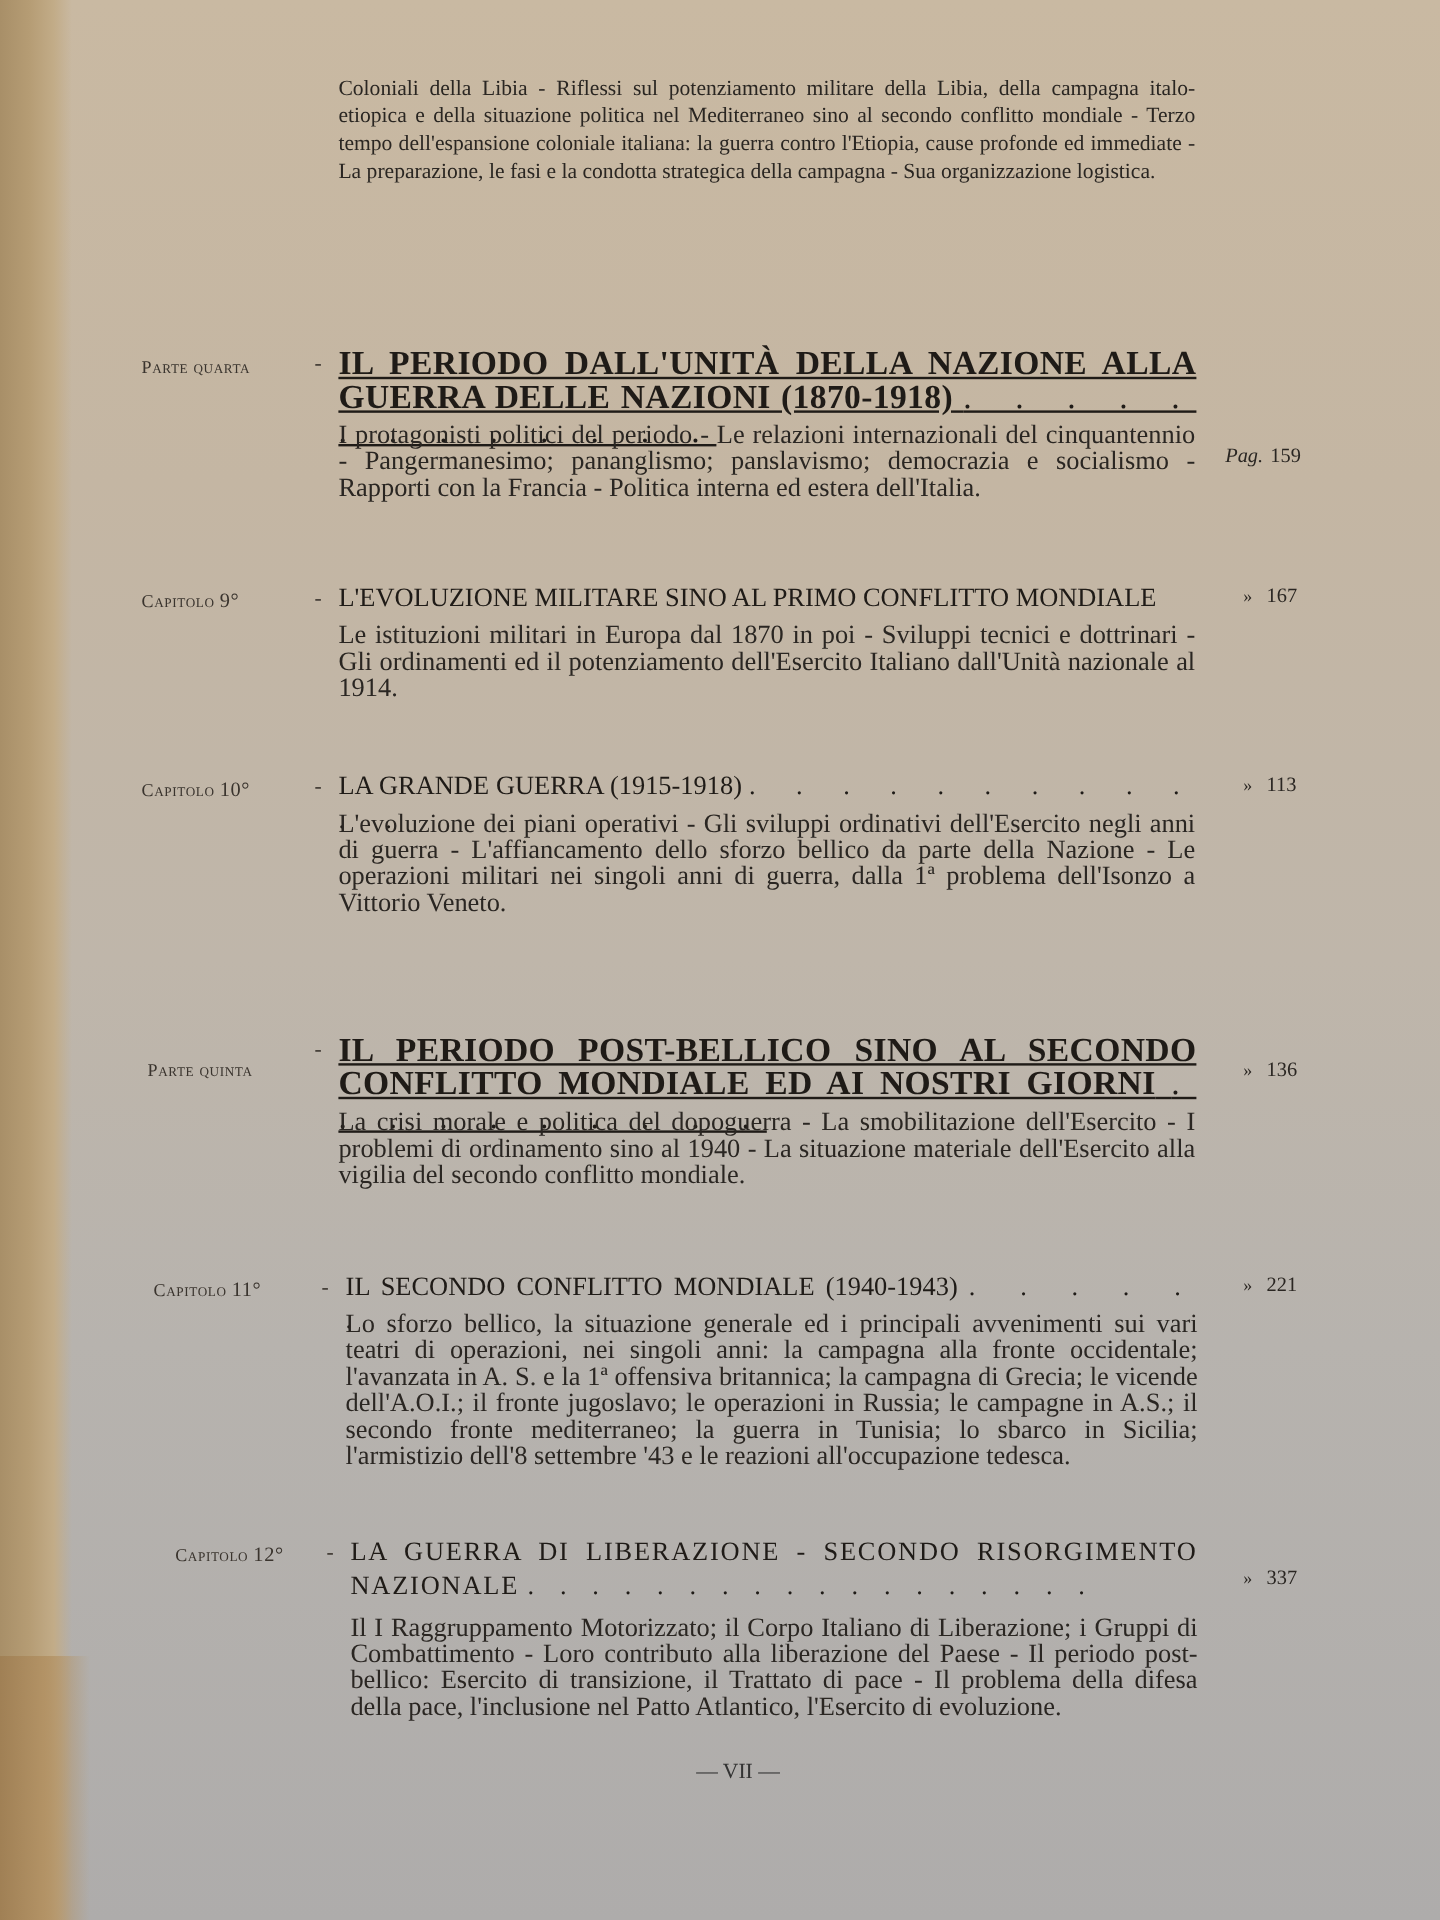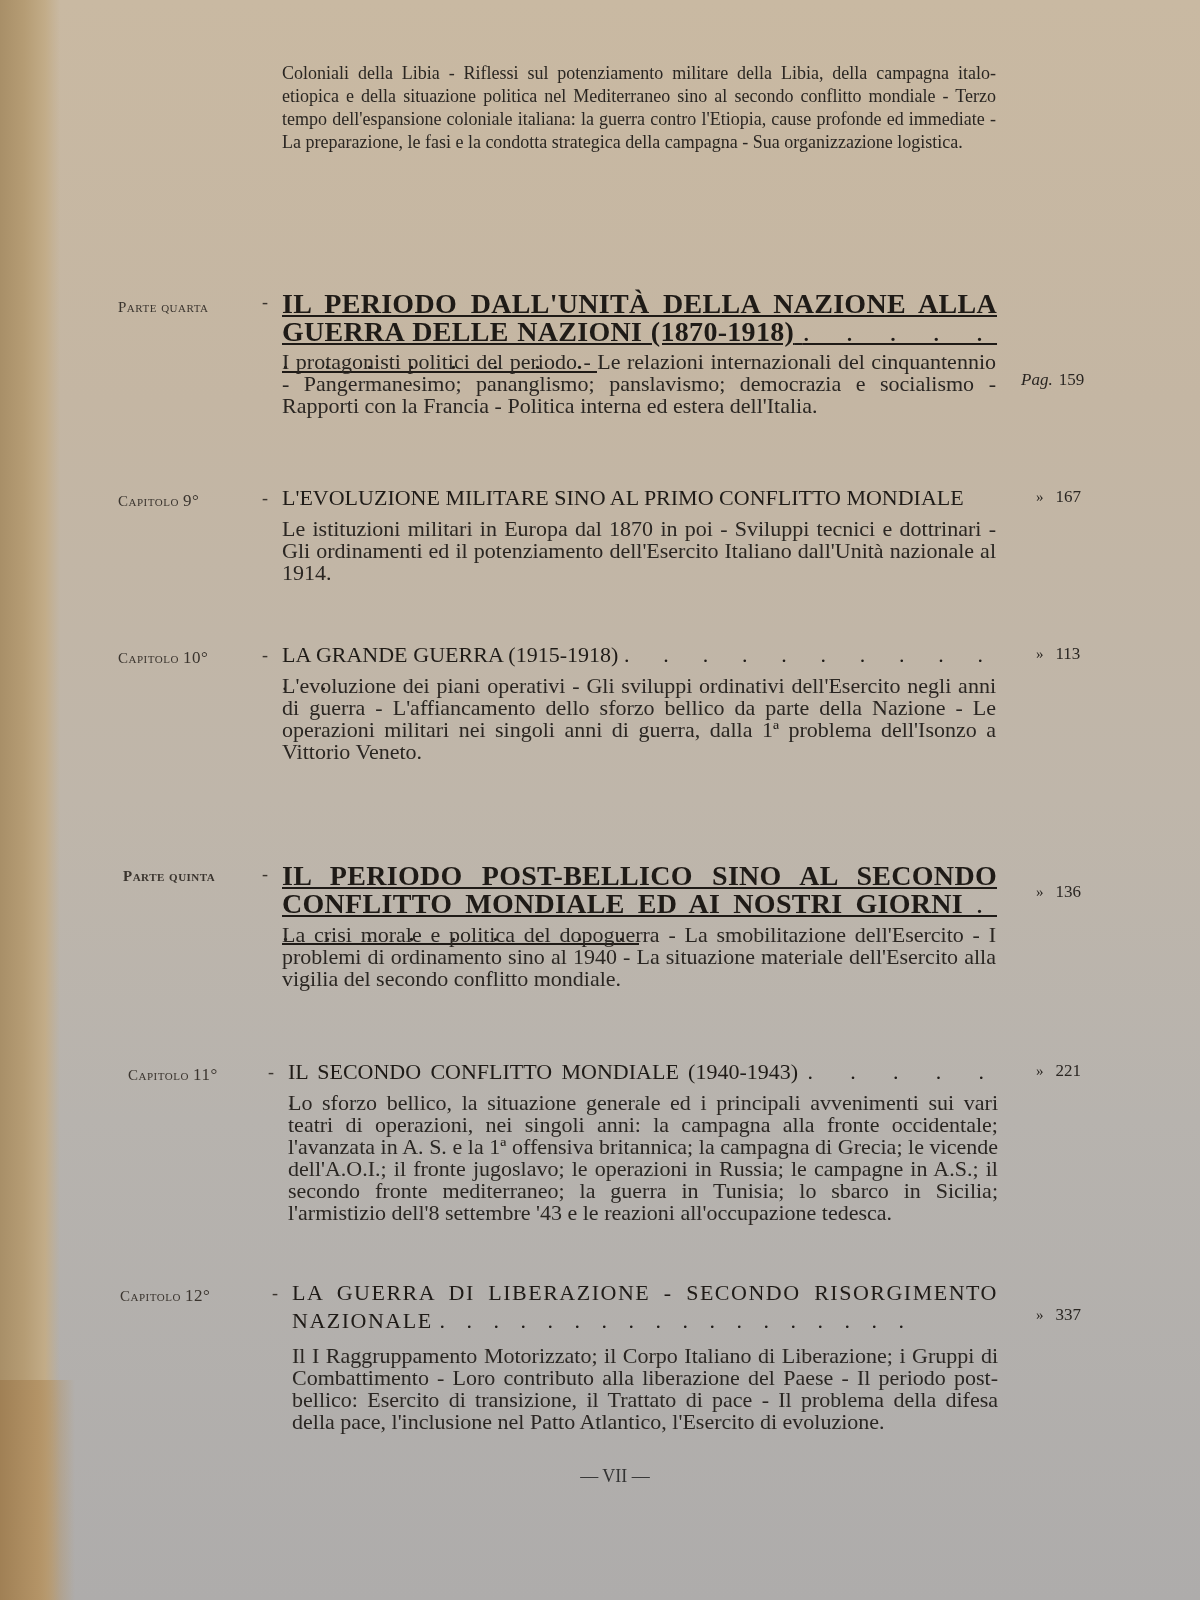"Parte quinta" span.label { font-weight: bold -> none; top: 6px -> 23px }
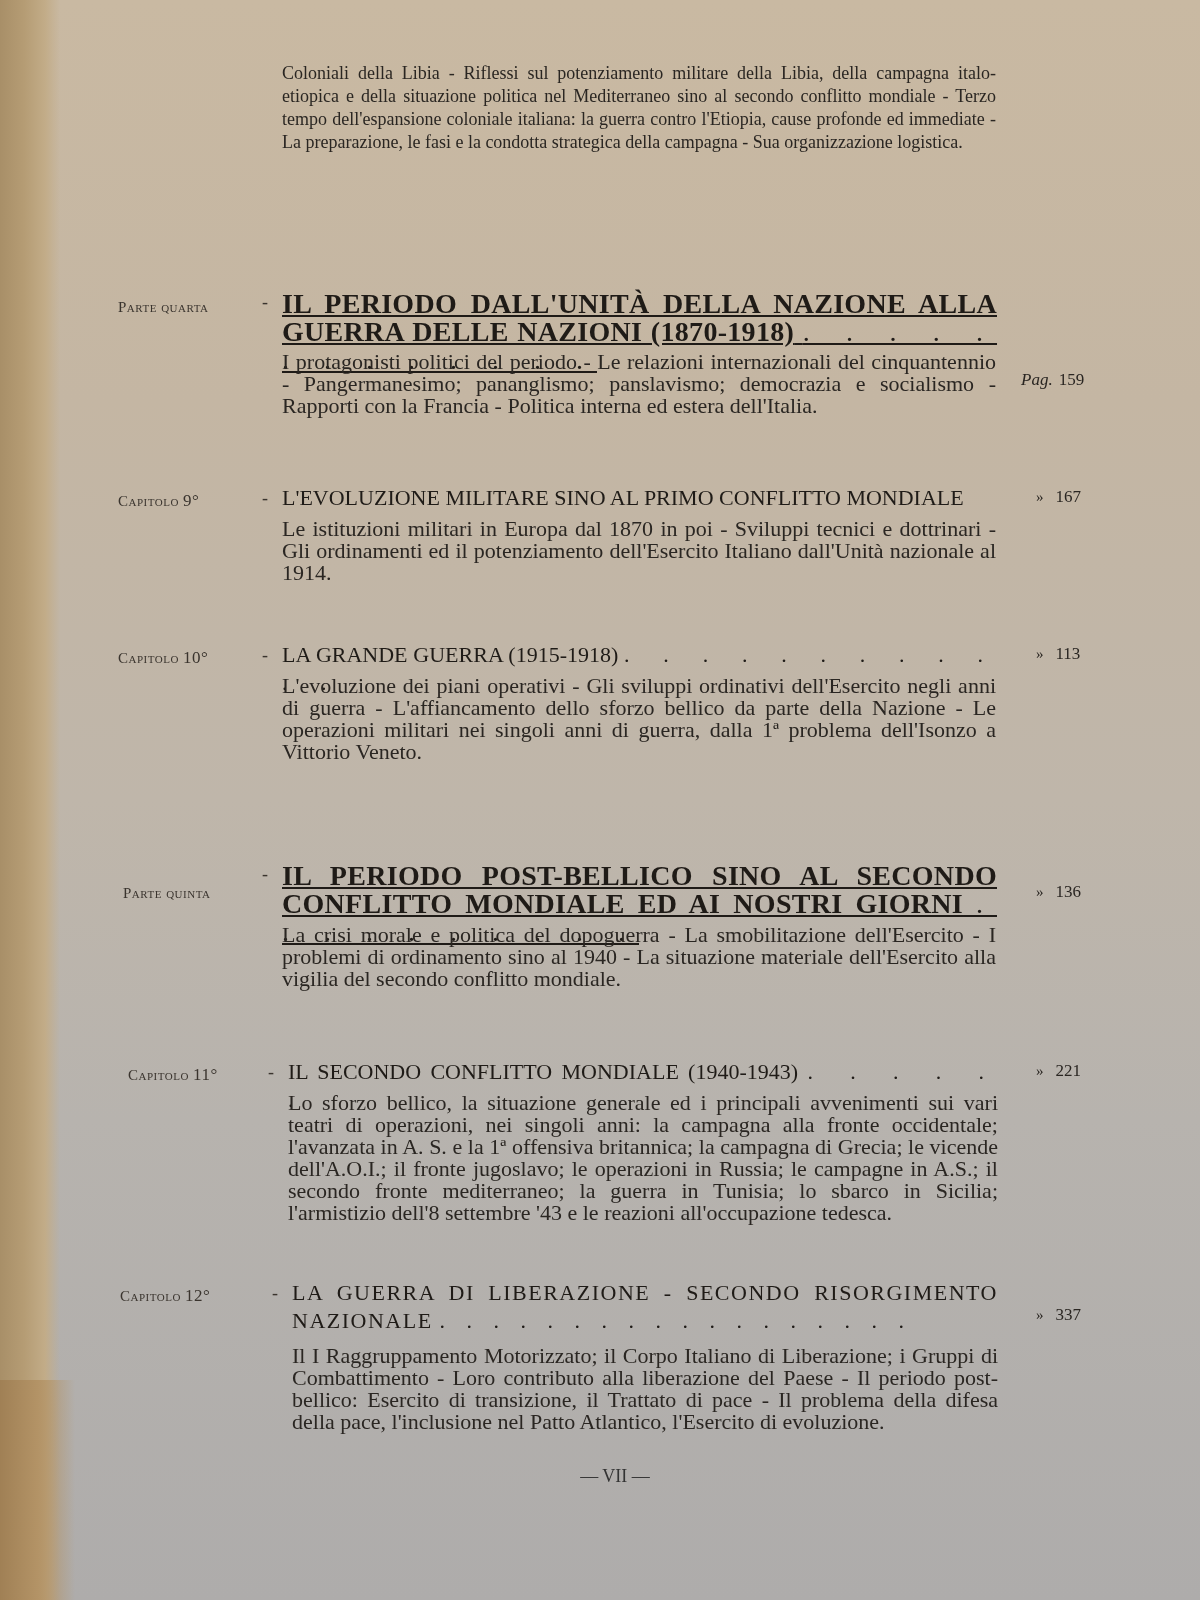"Capitolo 12°" span.label { left: 120px -> 146px }
